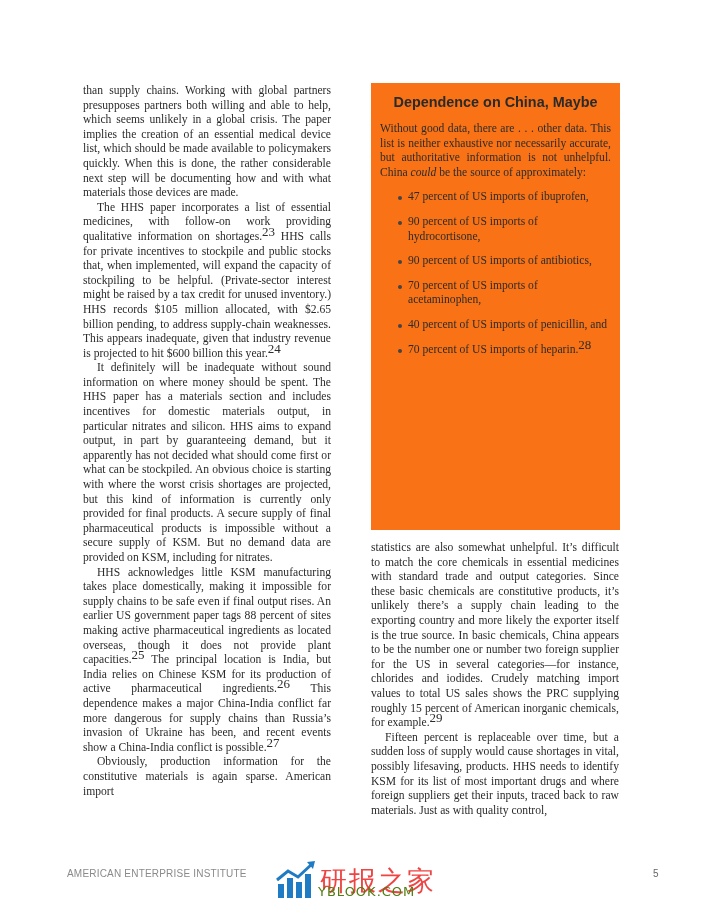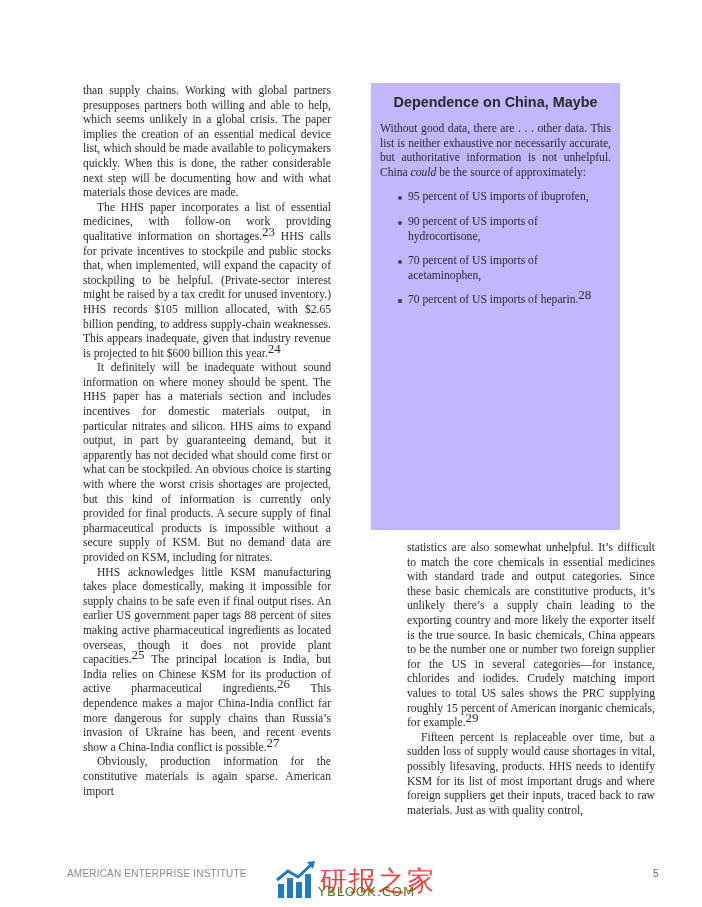"Dependence on China, Maybe" #sidebar-box { background: #c4b5fd -> #f97316 }
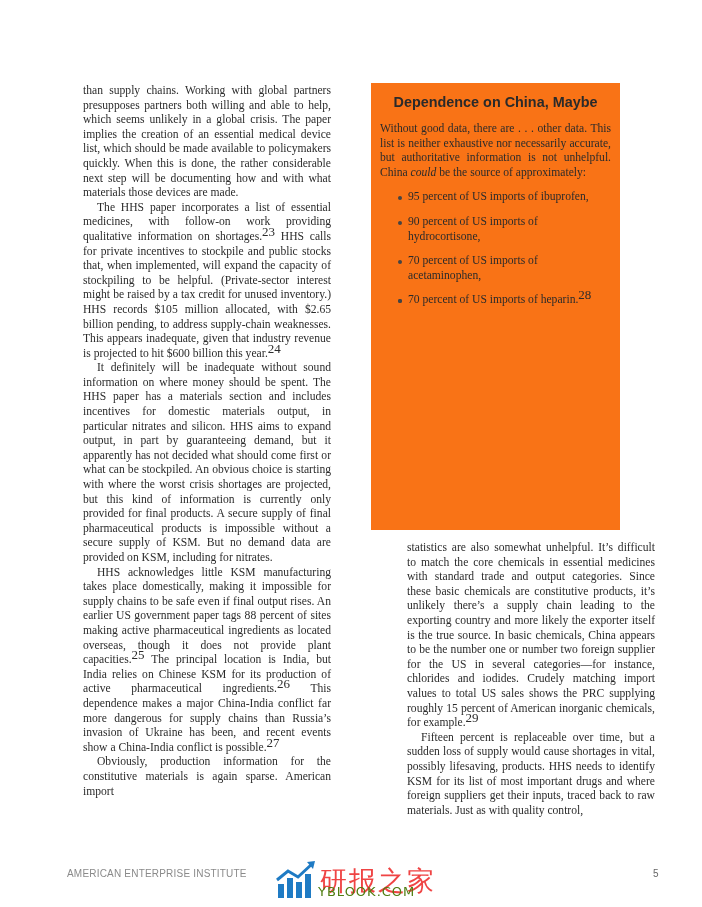"95 percent of US imports" span { text: 95 -> 47 }
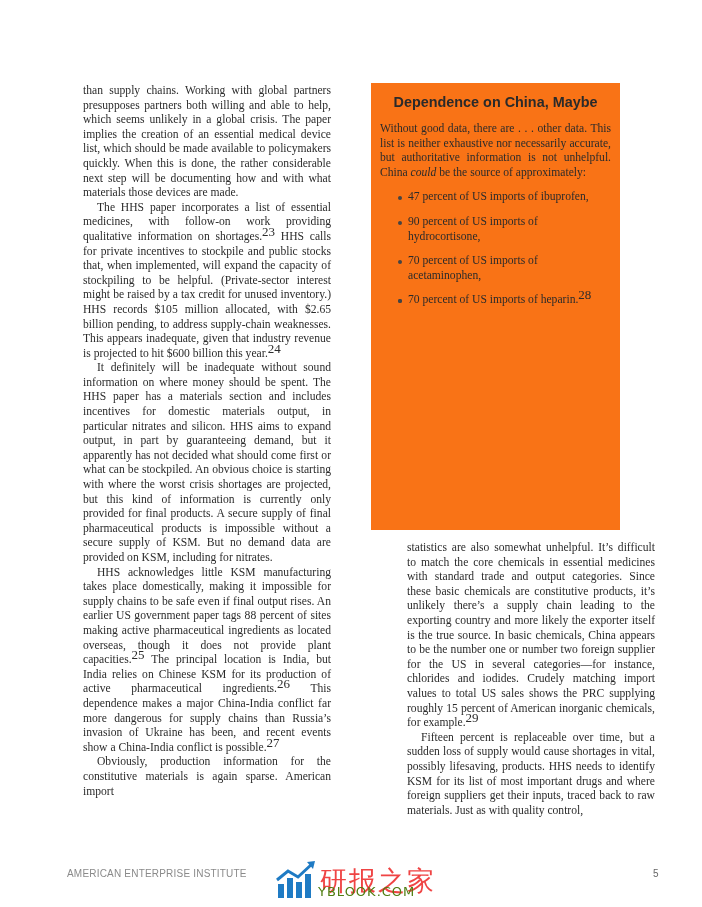"90 percent of US imports of antibiotics," li { html: none -> <li><span></span><span>90 percent of US imports of antibiotics,</span></li> }
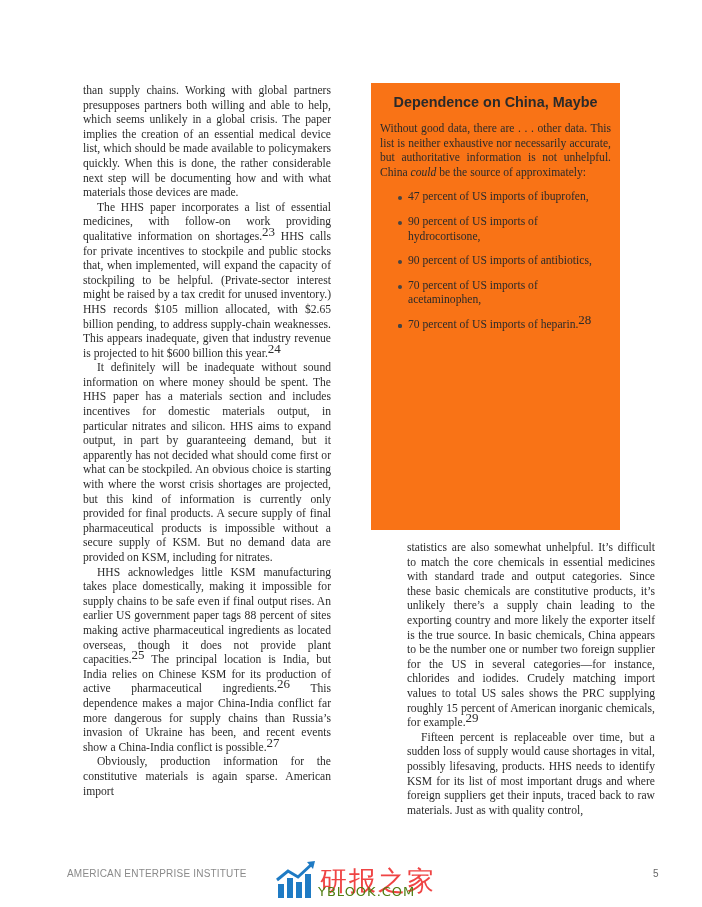"40 percent of US imports" span { html: none -> <span>40 percent of US imports of penicillin, and</span> }
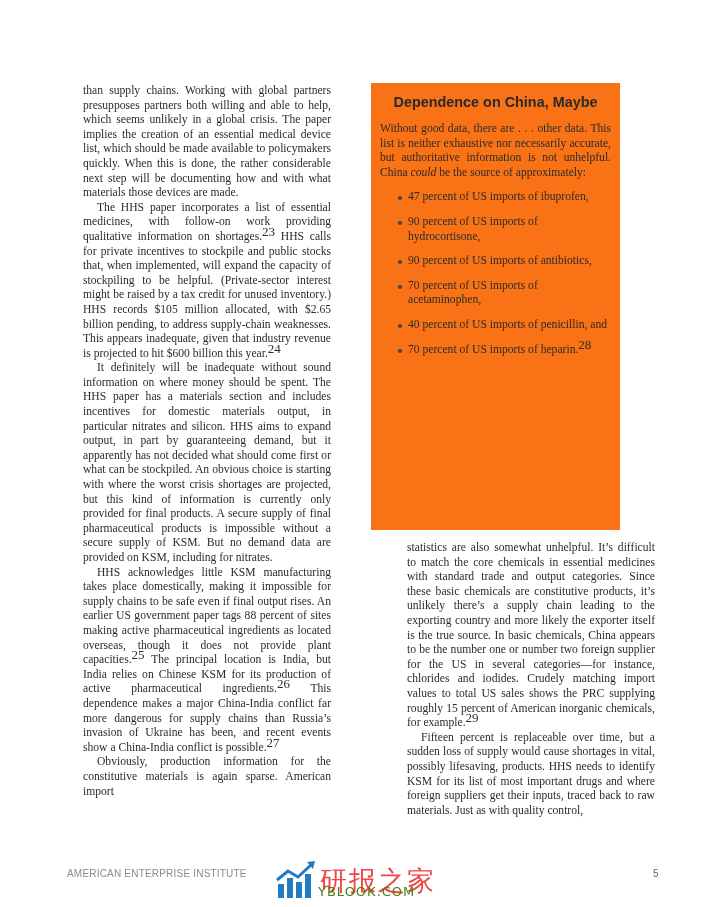"statistics are also somewhat unhelpful." #right-col-text { margin-left: 36px -> none }
